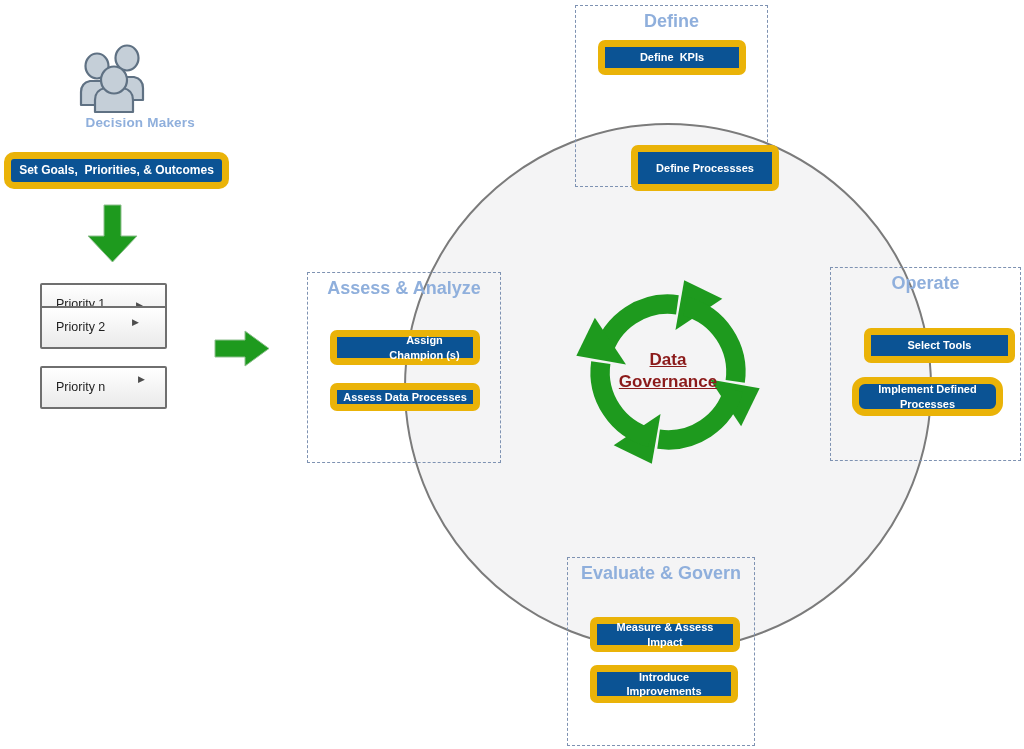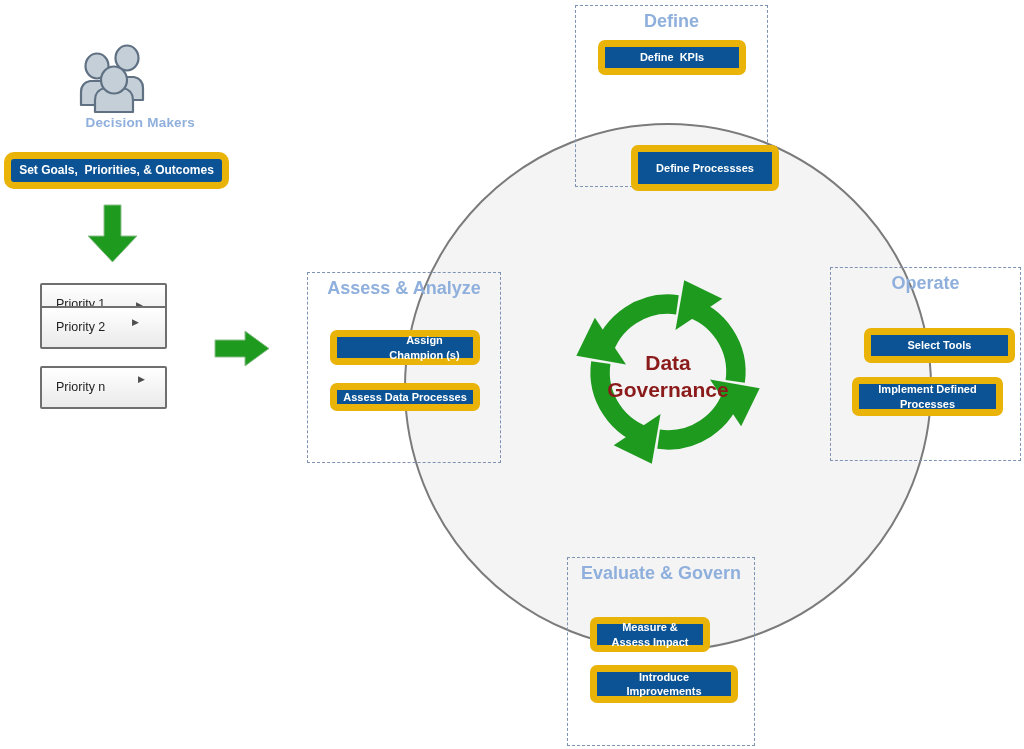"Data" .center-label { font-size: 21px -> 17px; text-decoration: none -> underline }
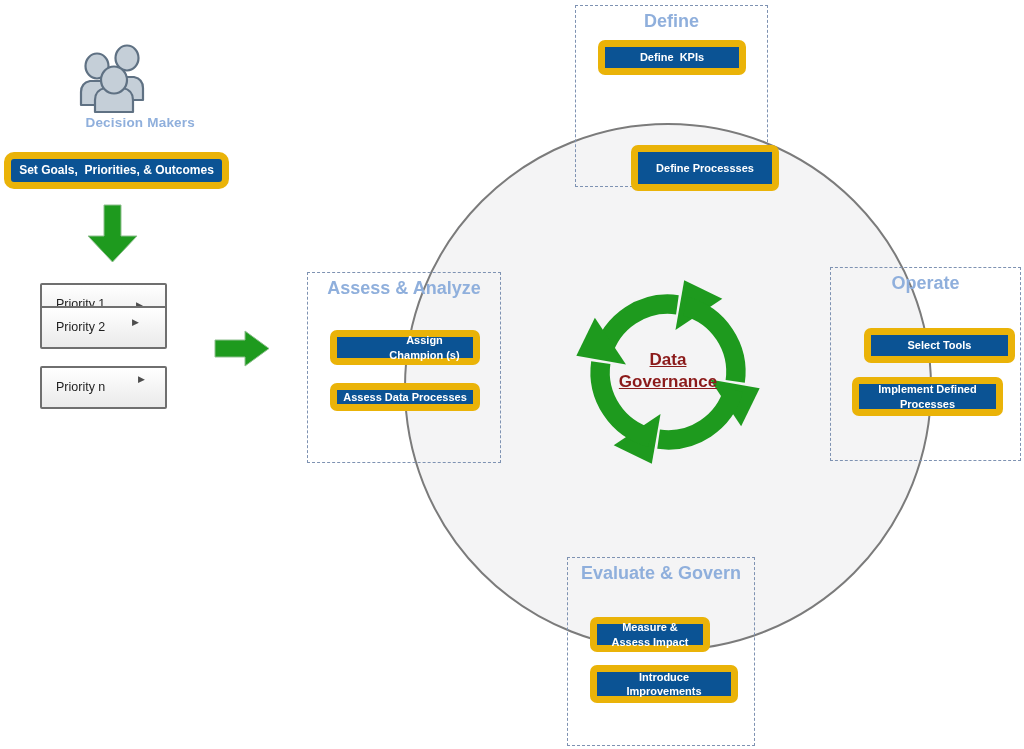"Implement Defined Processes" div.btn { border-radius: none -> 13px }
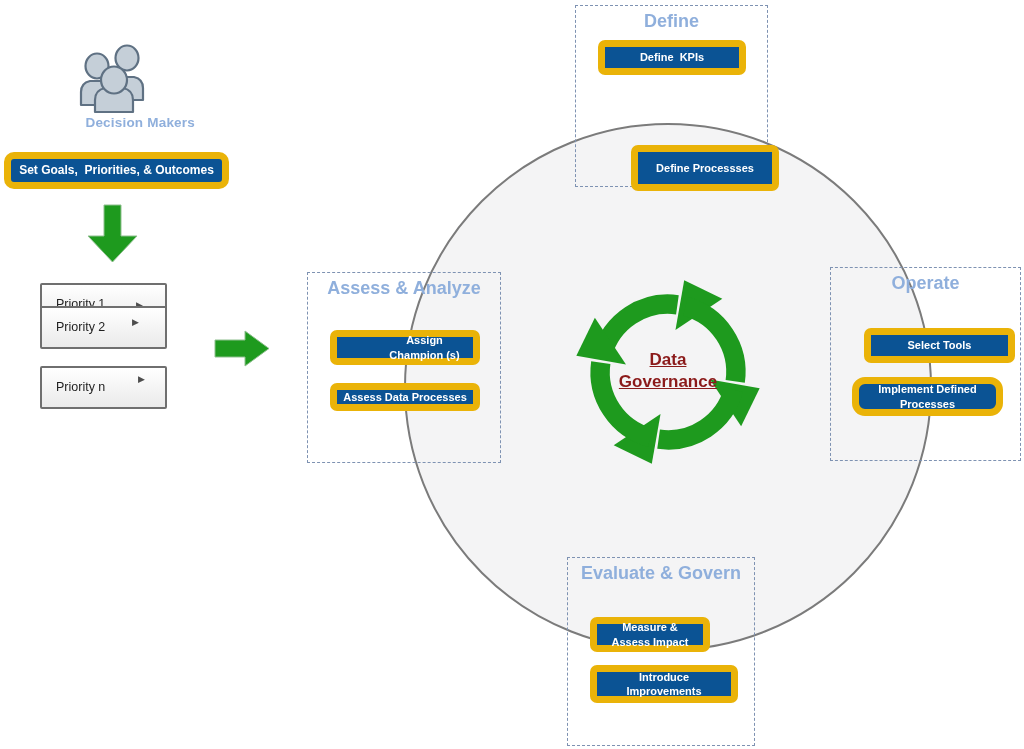"Measure & Assess Impact" div.btn { width: 120px -> 150px }
